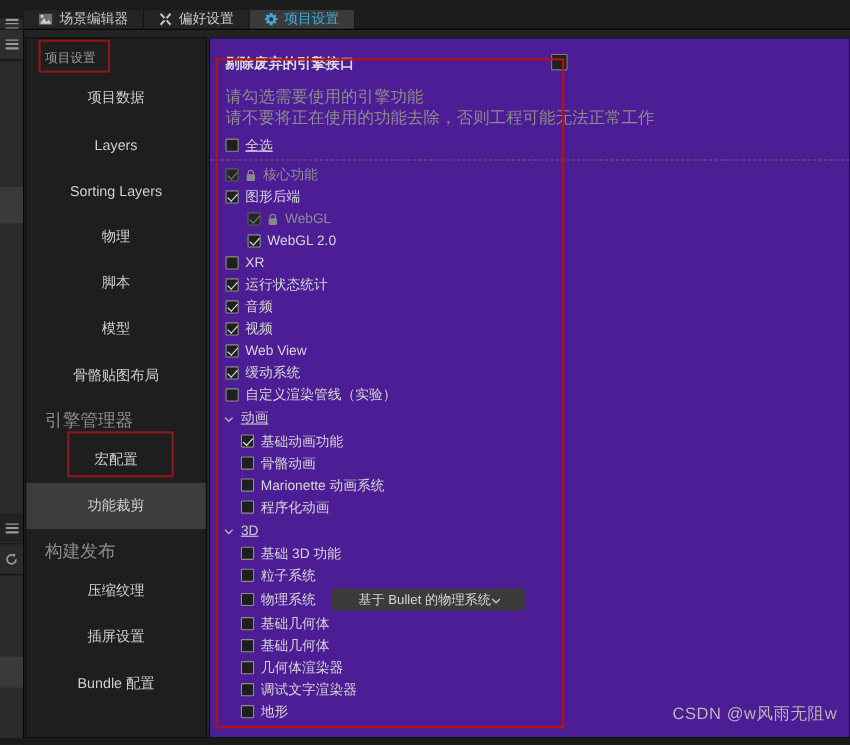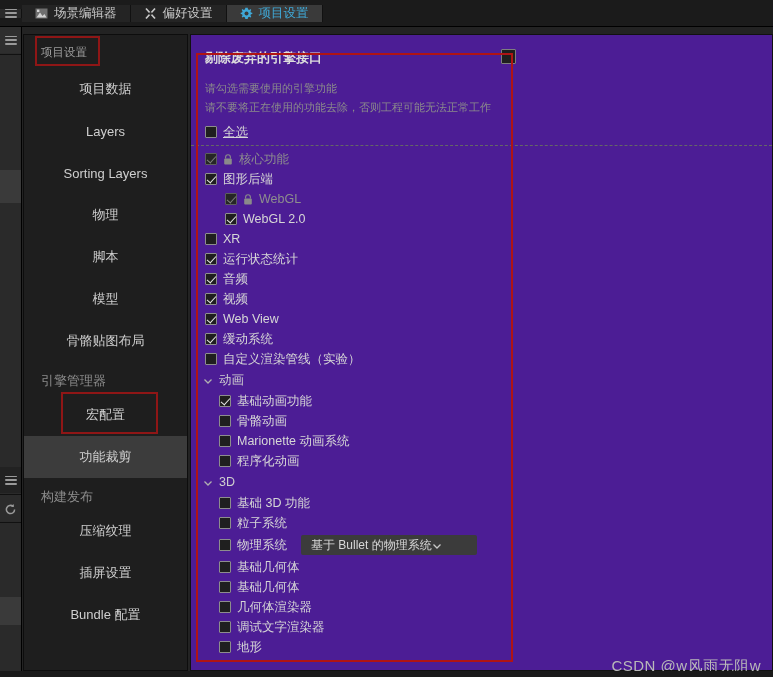"场景编辑器" .tabbar { align-items: center -> flex-end }
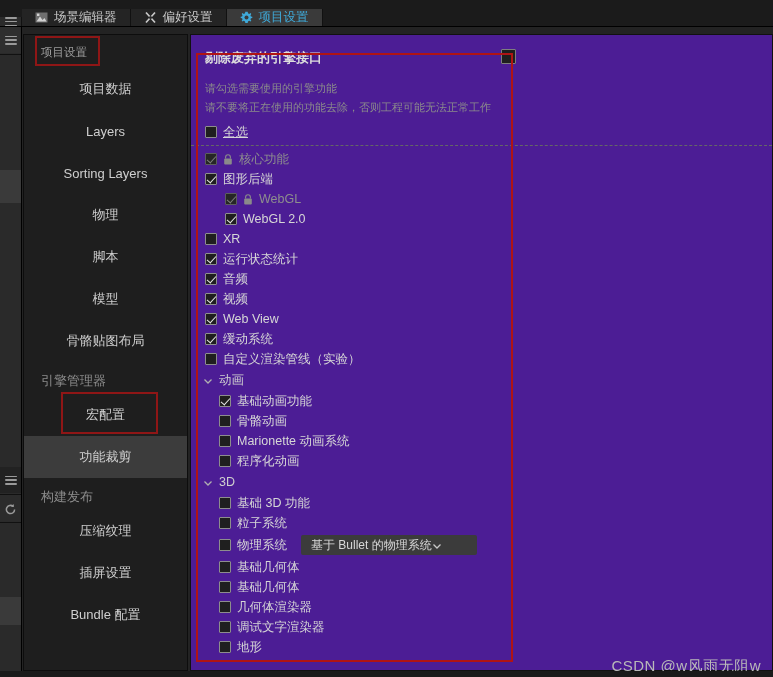"请勾选需要使用的引擎功能" .hint { font-size: 11px -> 15px }
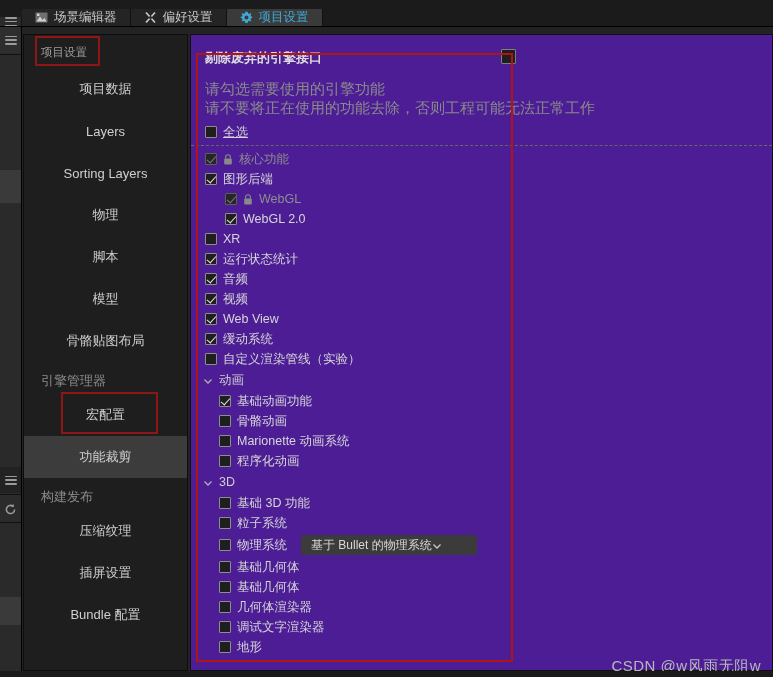"引擎管理器" .side-group { font-size: 13px -> 16px }
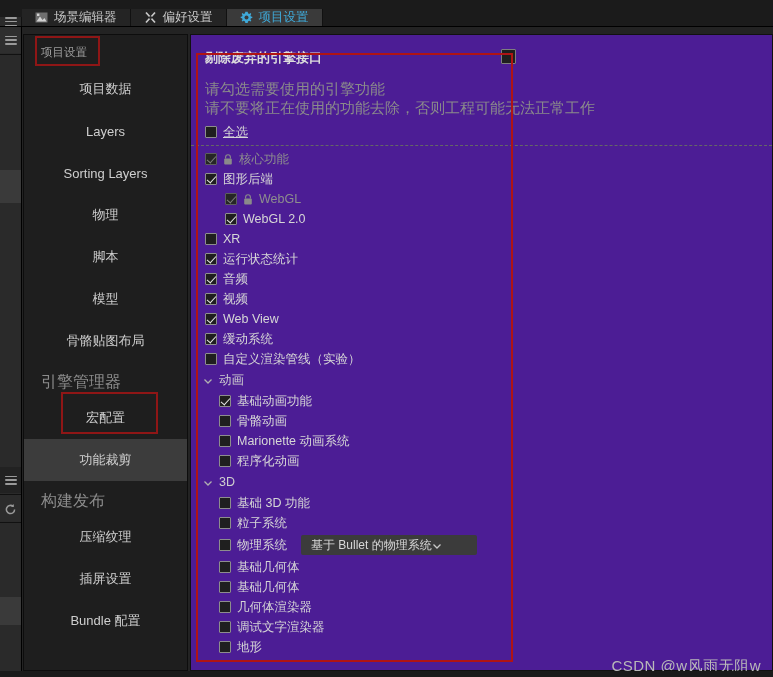"动画" .grp-row { text-decoration: none -> underline }
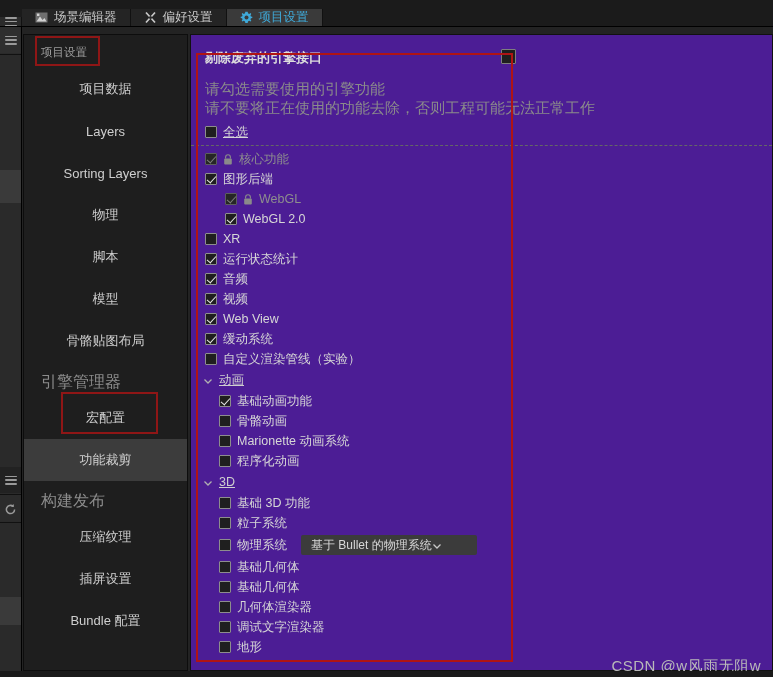"基于 Bullet 的物理系统" .select { justify-content: flex-start -> center }
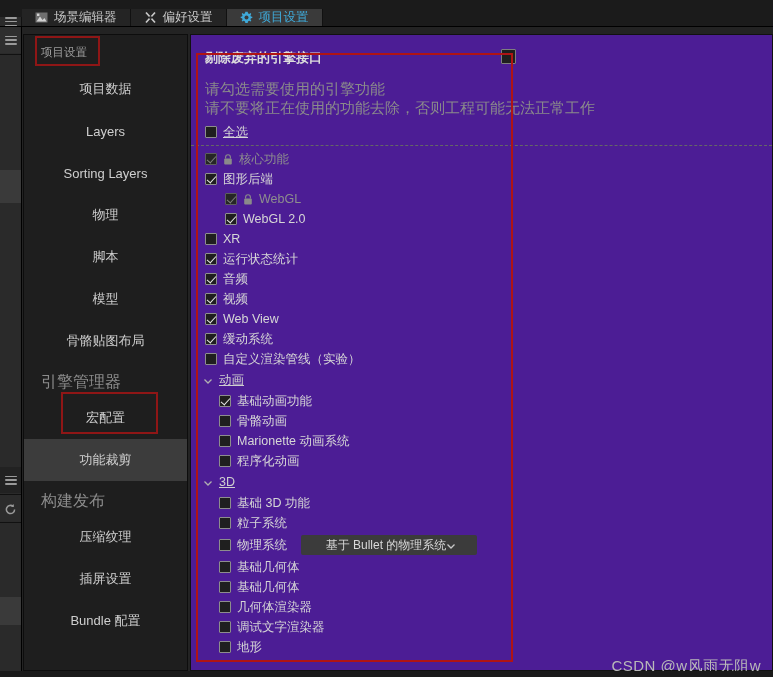"CSDN @w风雨无阻w" .watermark { bottom: 1px -> 18px }
